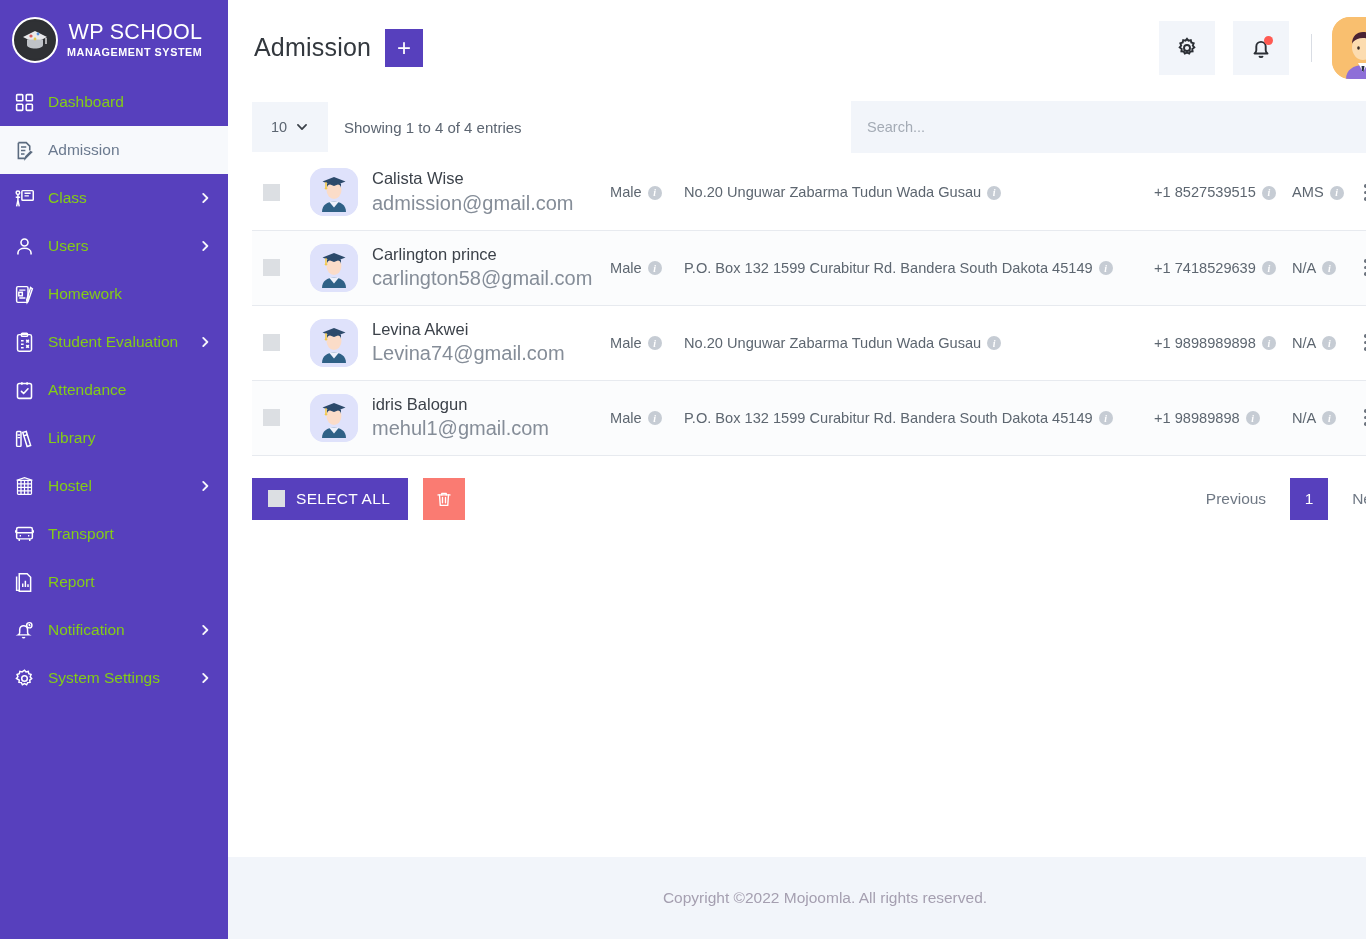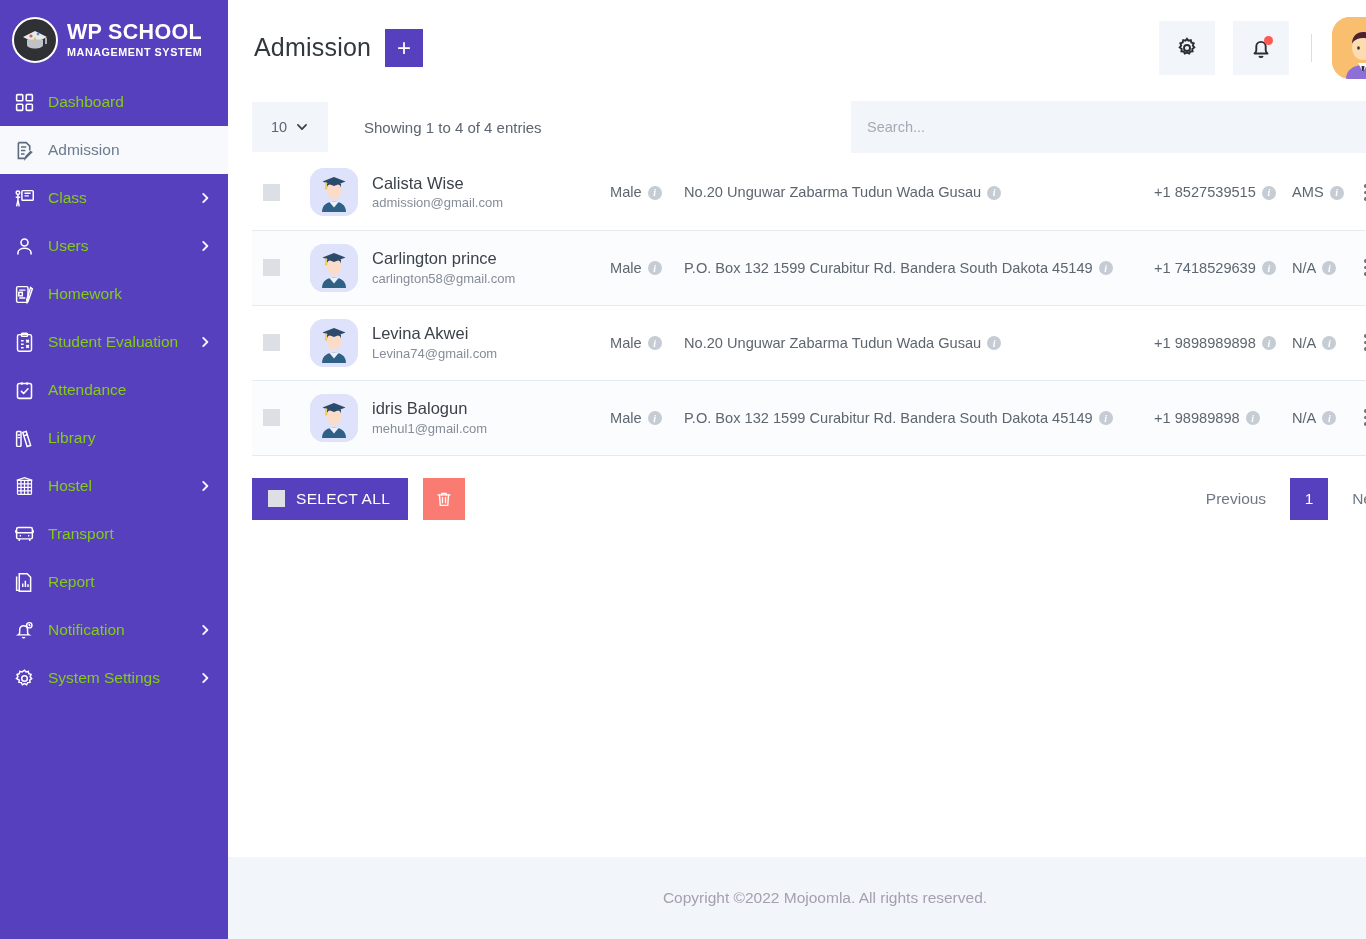"WP SCHOOL" .brand-title { font-weight: bold -> normal; text-align: none -> right }
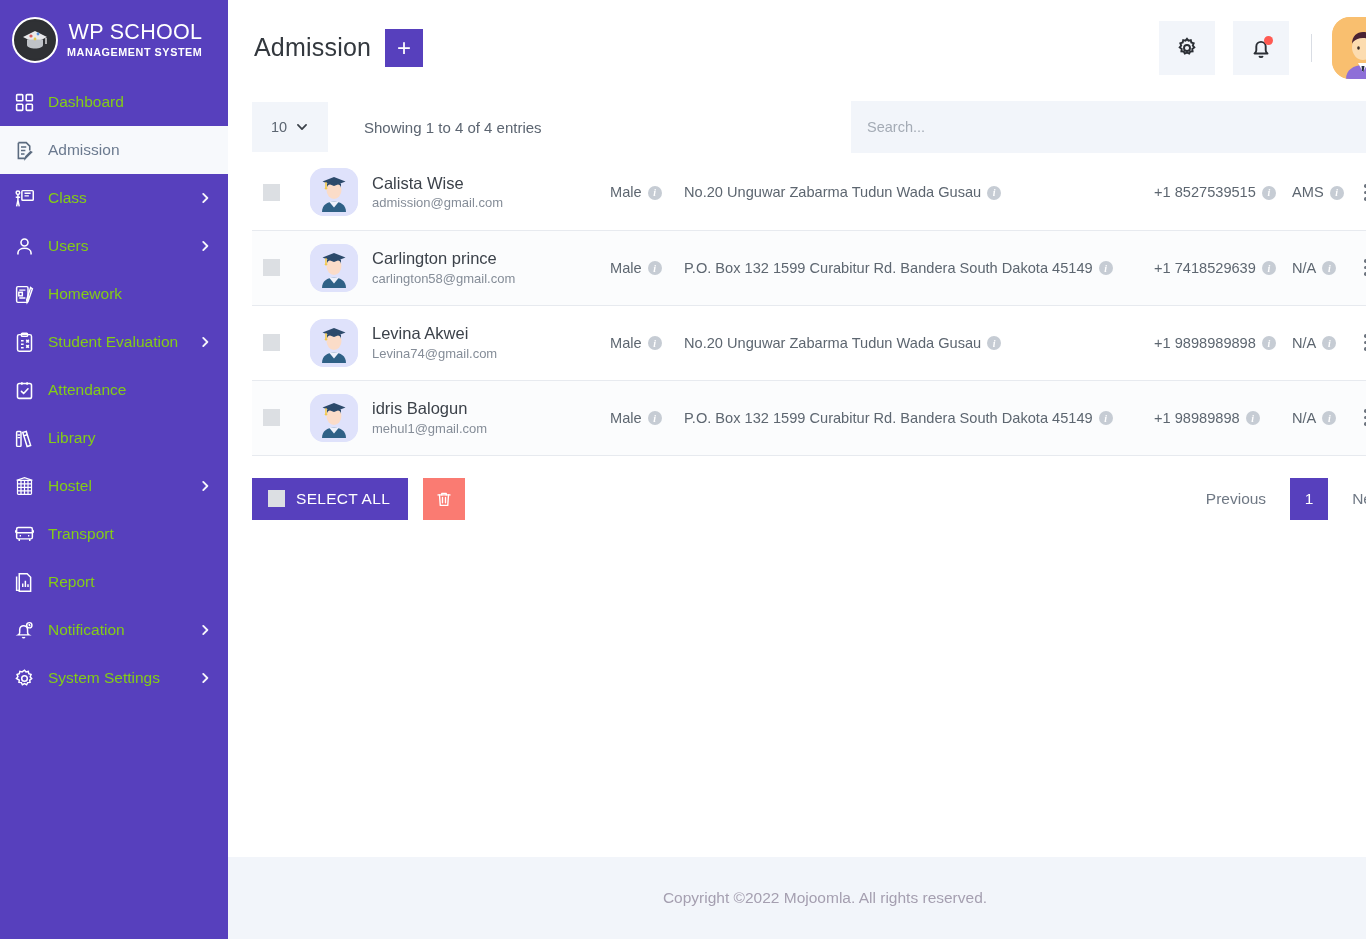"Showing 1 to 4 of" .entries-info { margin-left: 36px -> 16px }
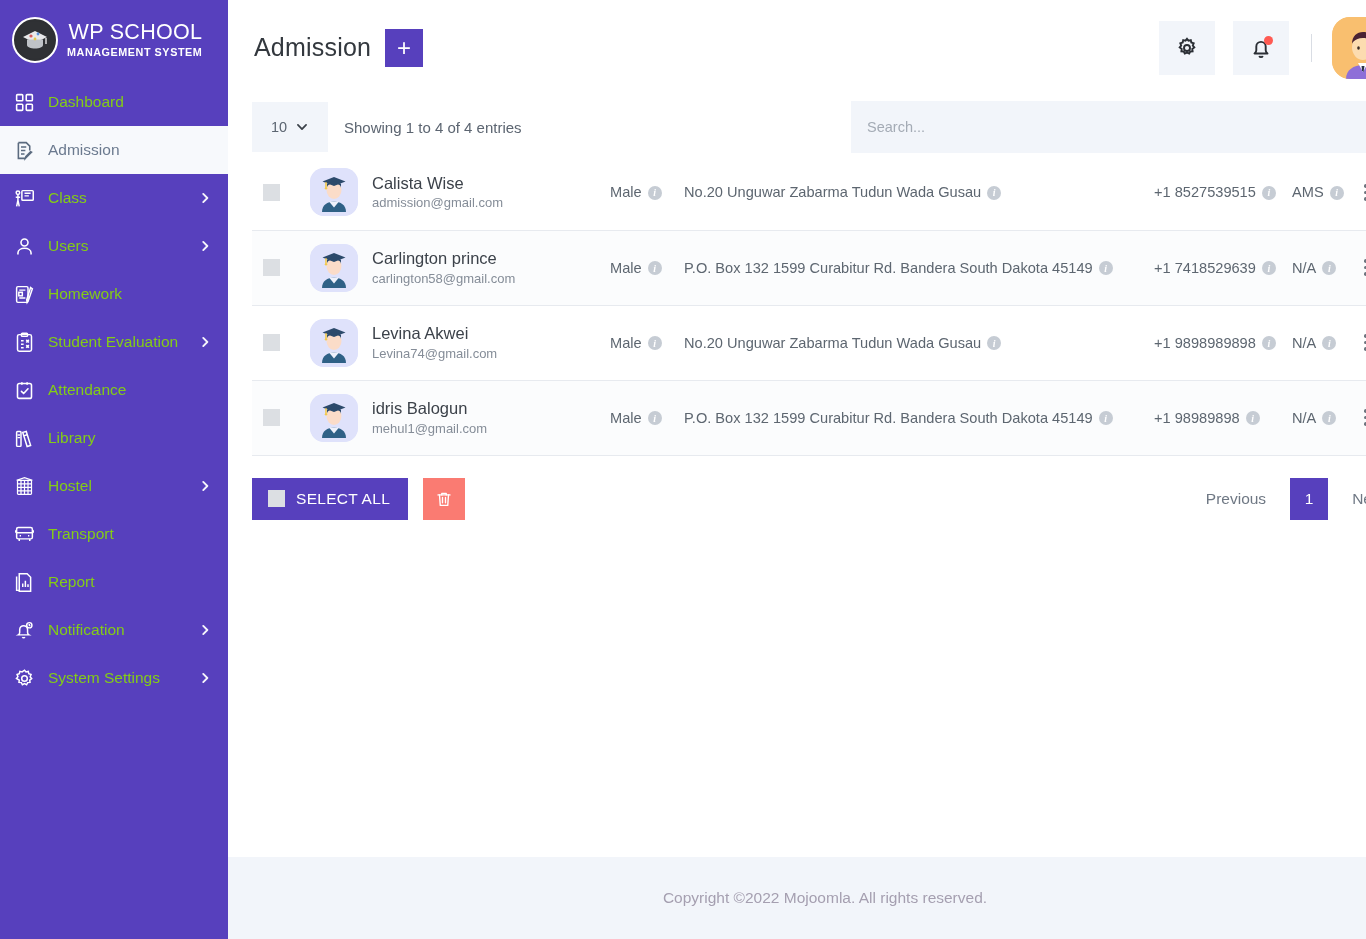"admission@gmail.com" .user-email { font-size: 13px -> 20px }
